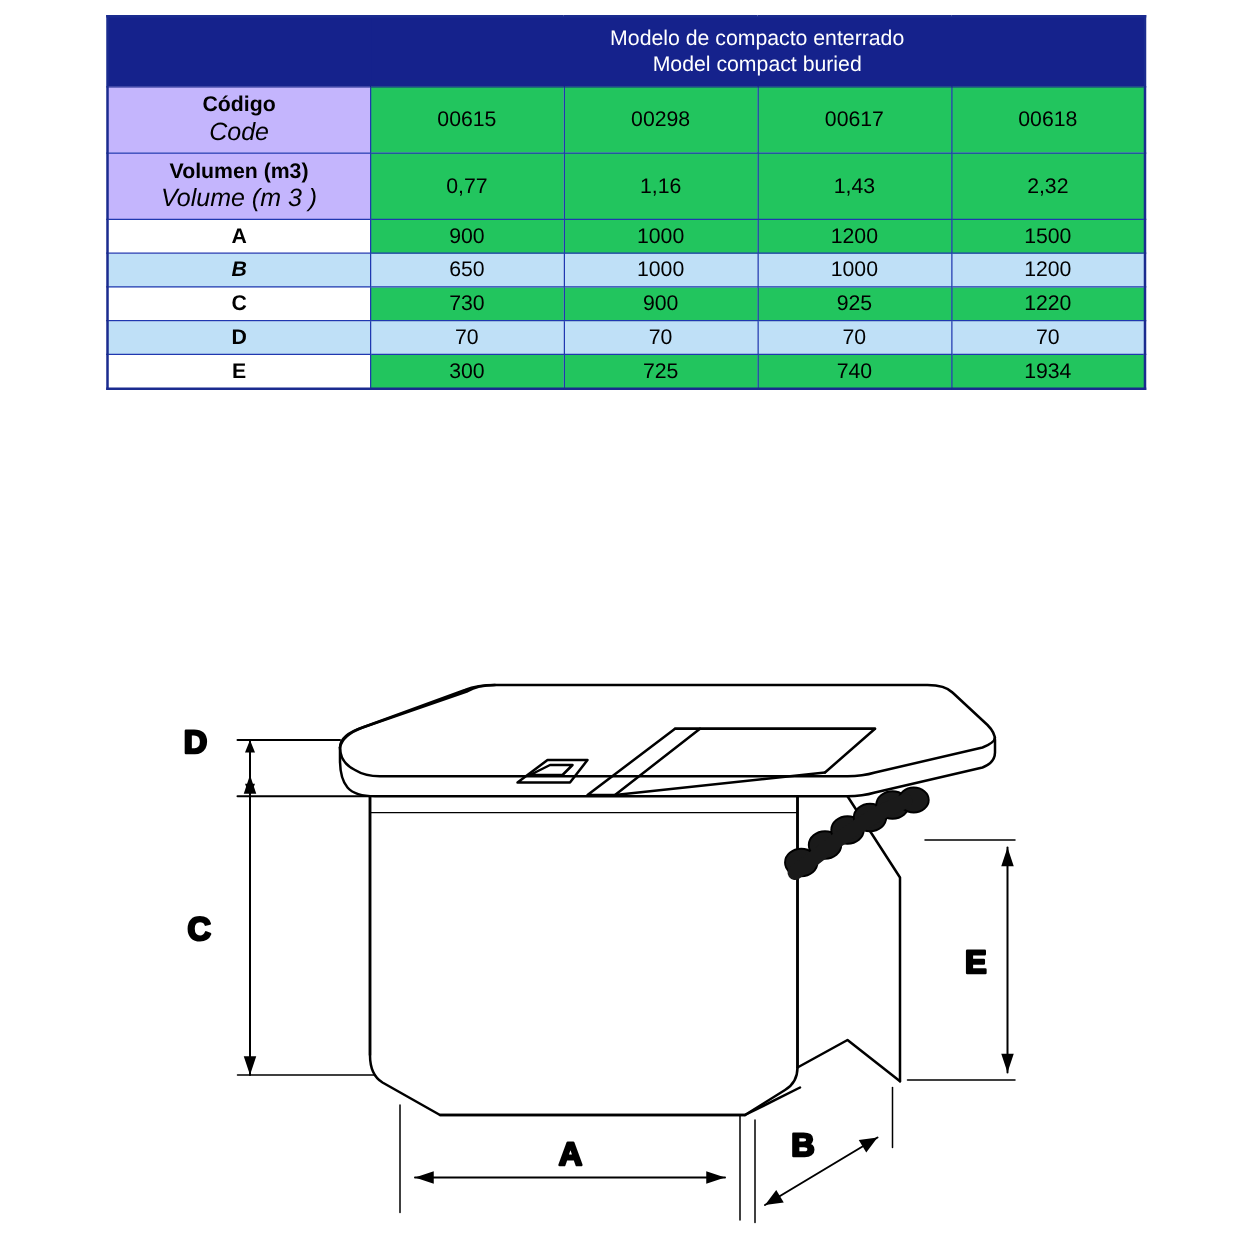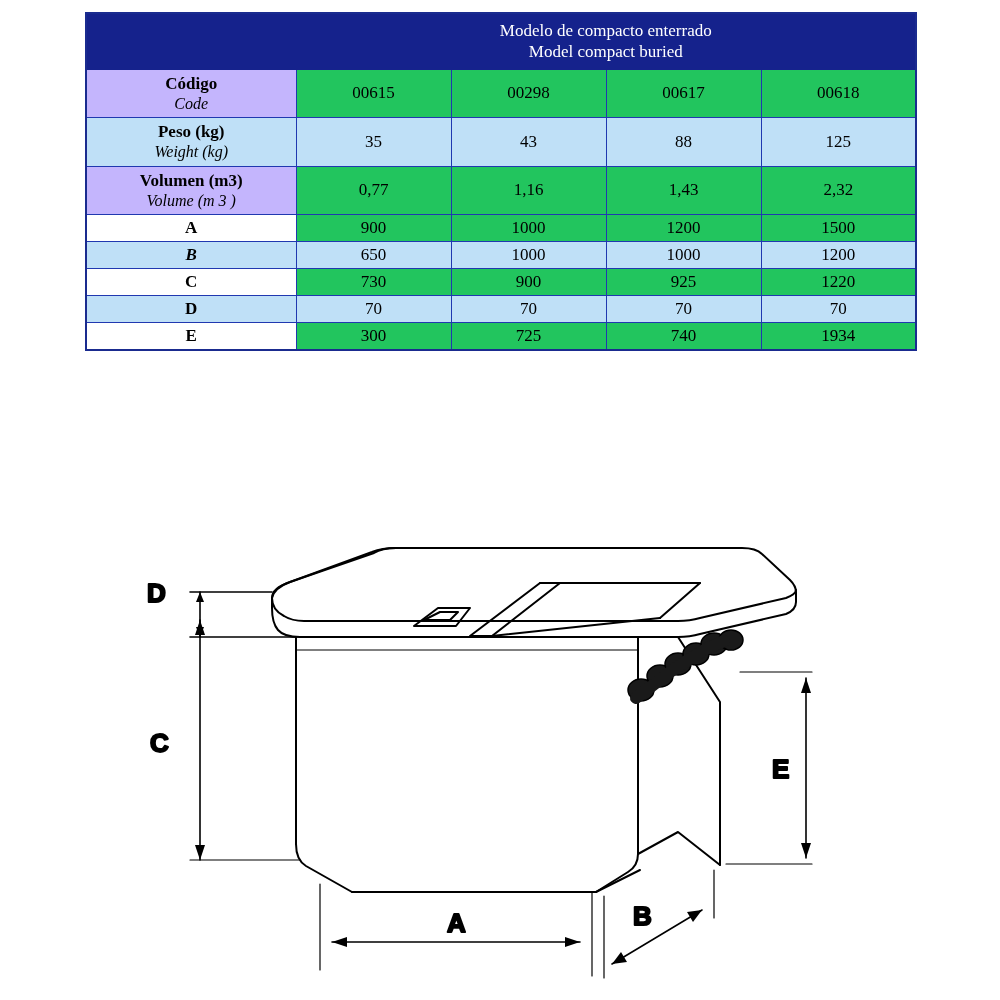"Modelo de compacto enterrado" table.spec td { font-family: Liberation Serif, serif -> none }
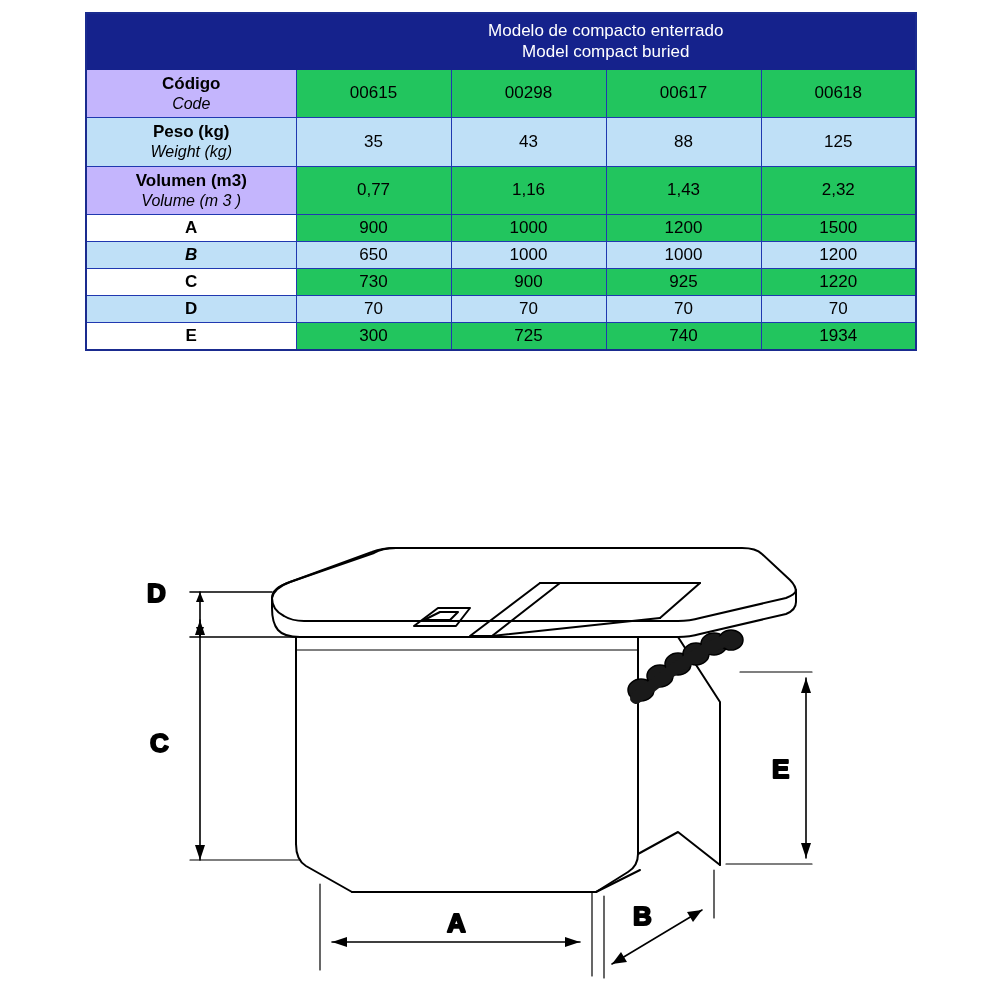"Code" .lbl .en { font-size: 16px -> 20px }
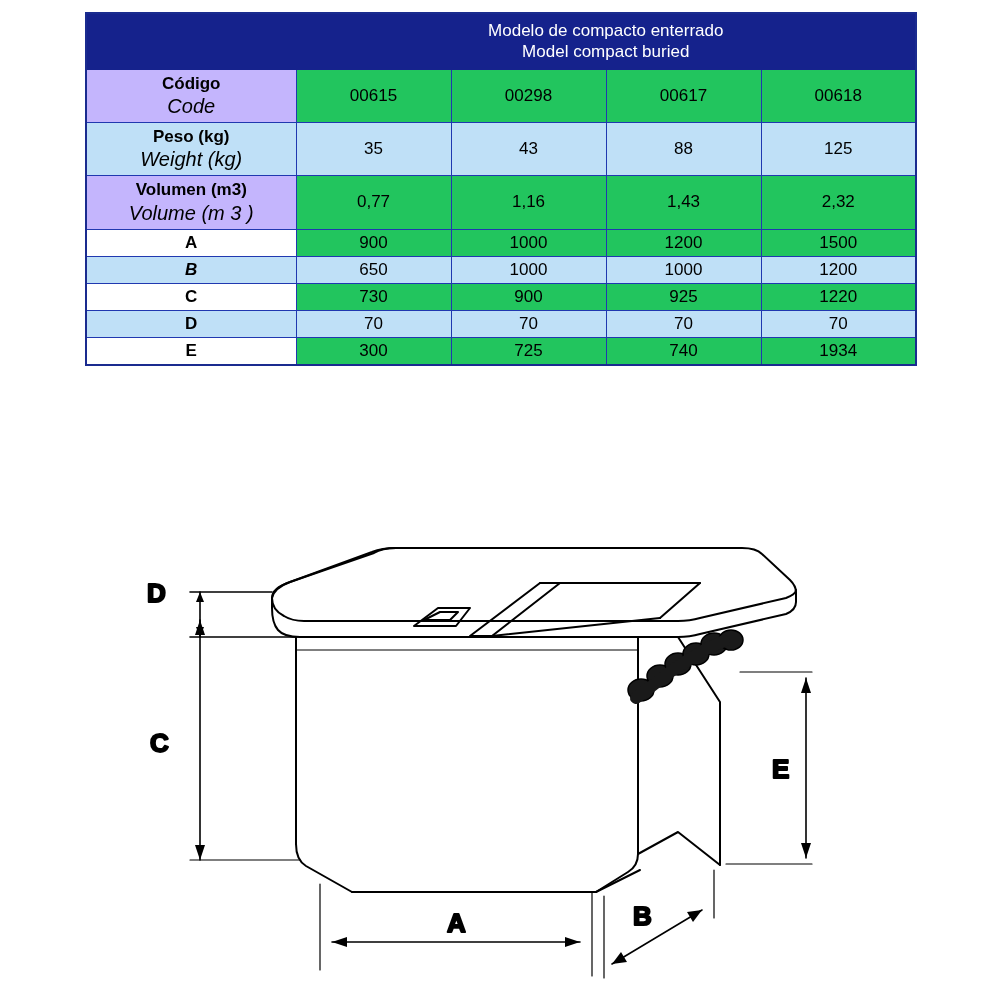"Peso (kg)" tr { html: <tr> <td> <span>Peso (kg)</span> <span>Weight (kg)</span> </td> <td>35</td> <td>43</td> <td>88</td> <td>125</td> </tr> -> none }
